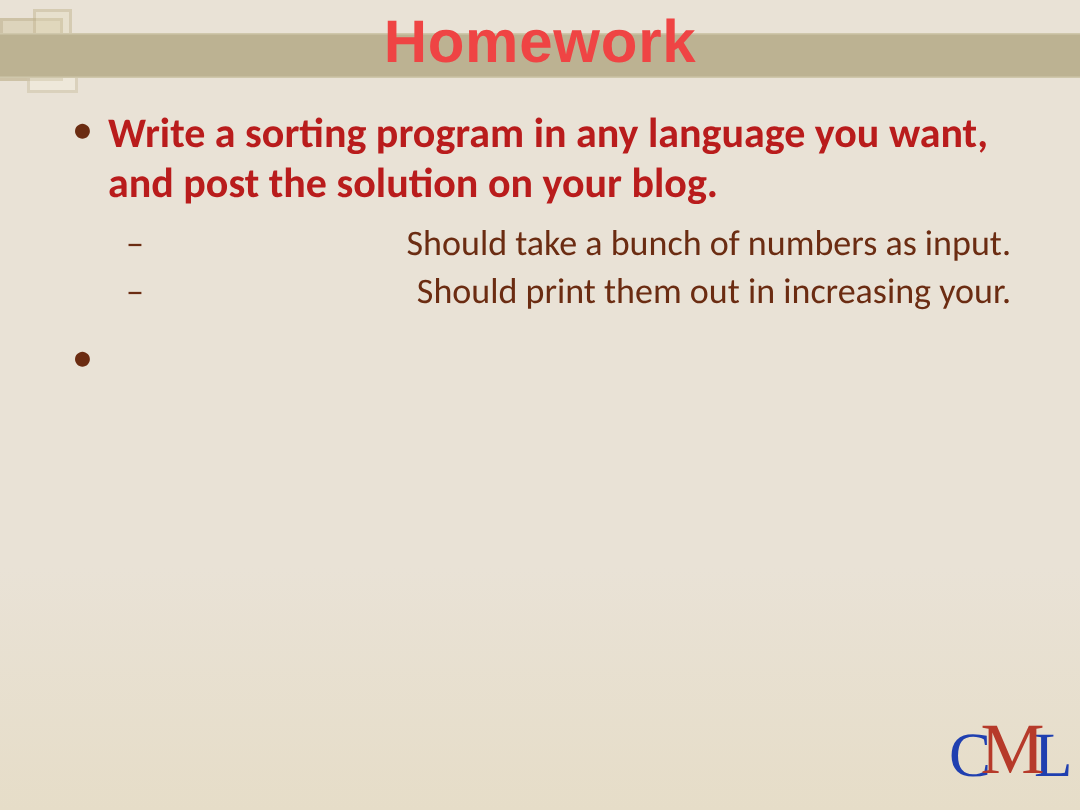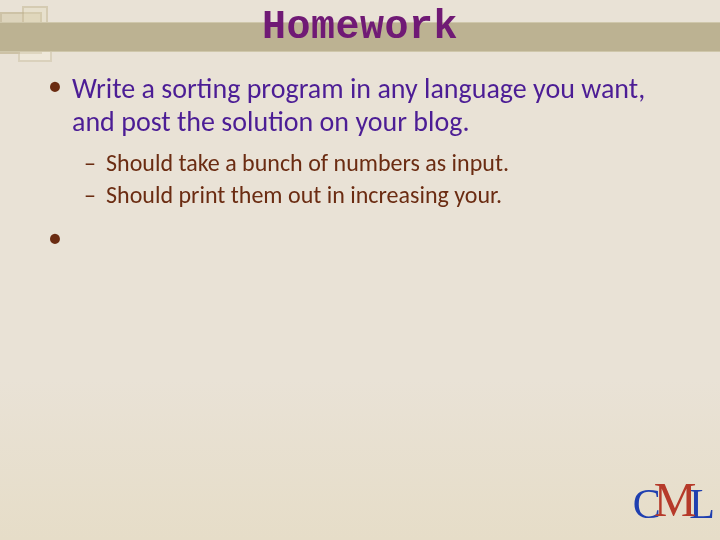"Homework" .title { color: #701a75 -> #ef4444; font-family: Liberation Mono, monospace -> Liberation Sans, sans-serif }
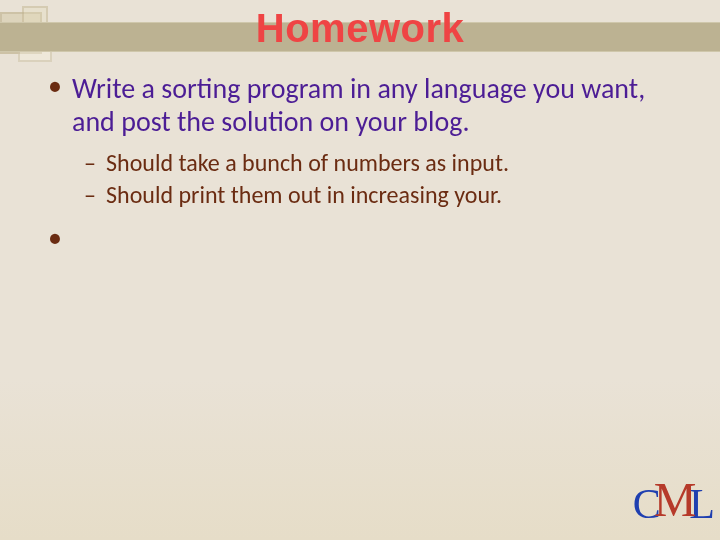"Write a sorting program in" .lvl1 { color: #4c1d95 -> #b91c1c; font-weight: 400 -> 700 }
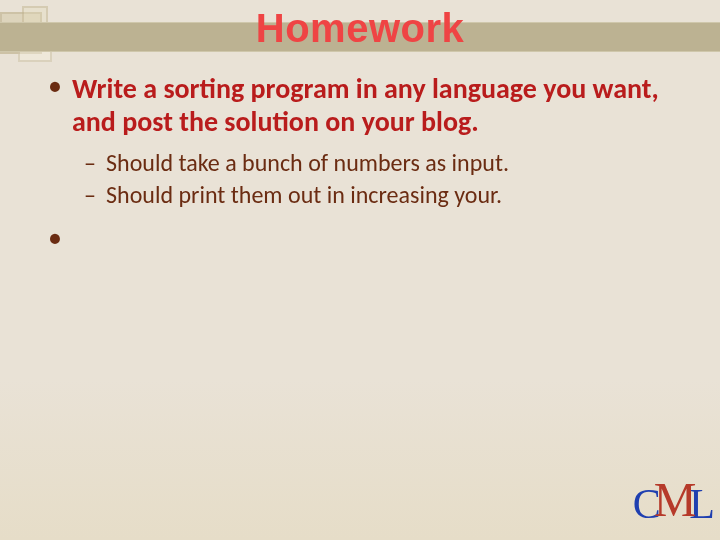"Should take a bunch of" ul.dashes { text-align: none -> right }
